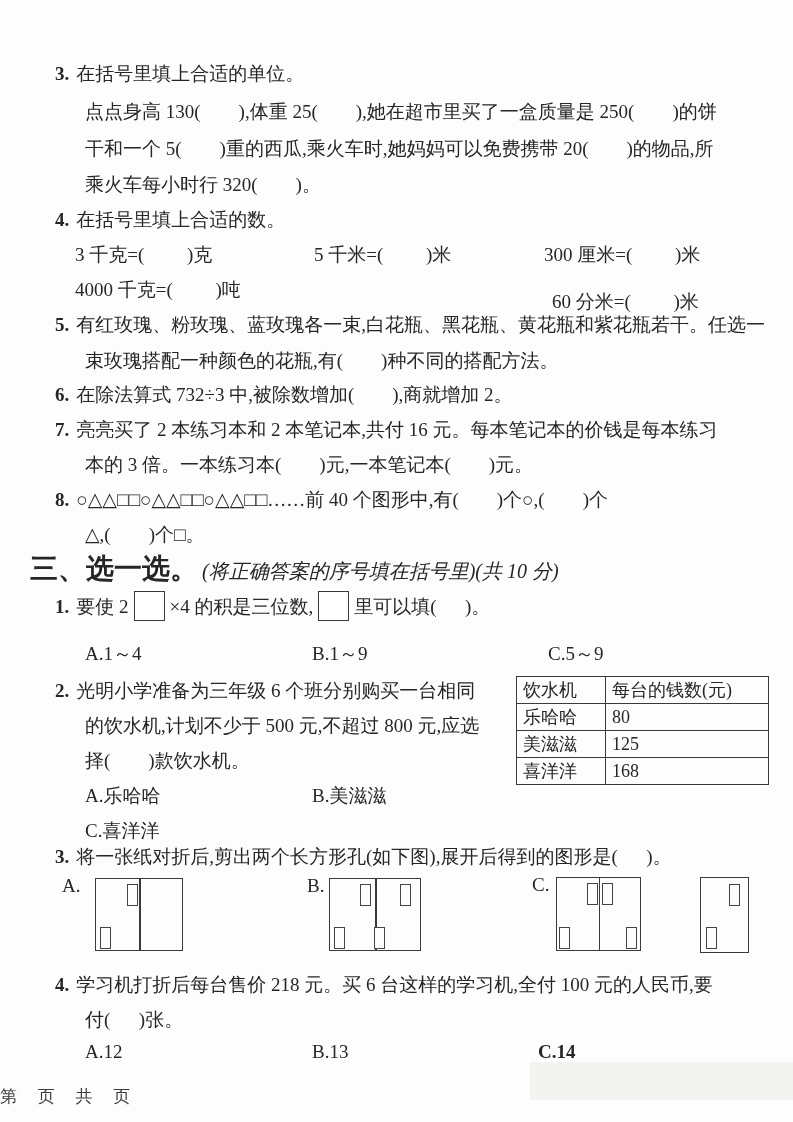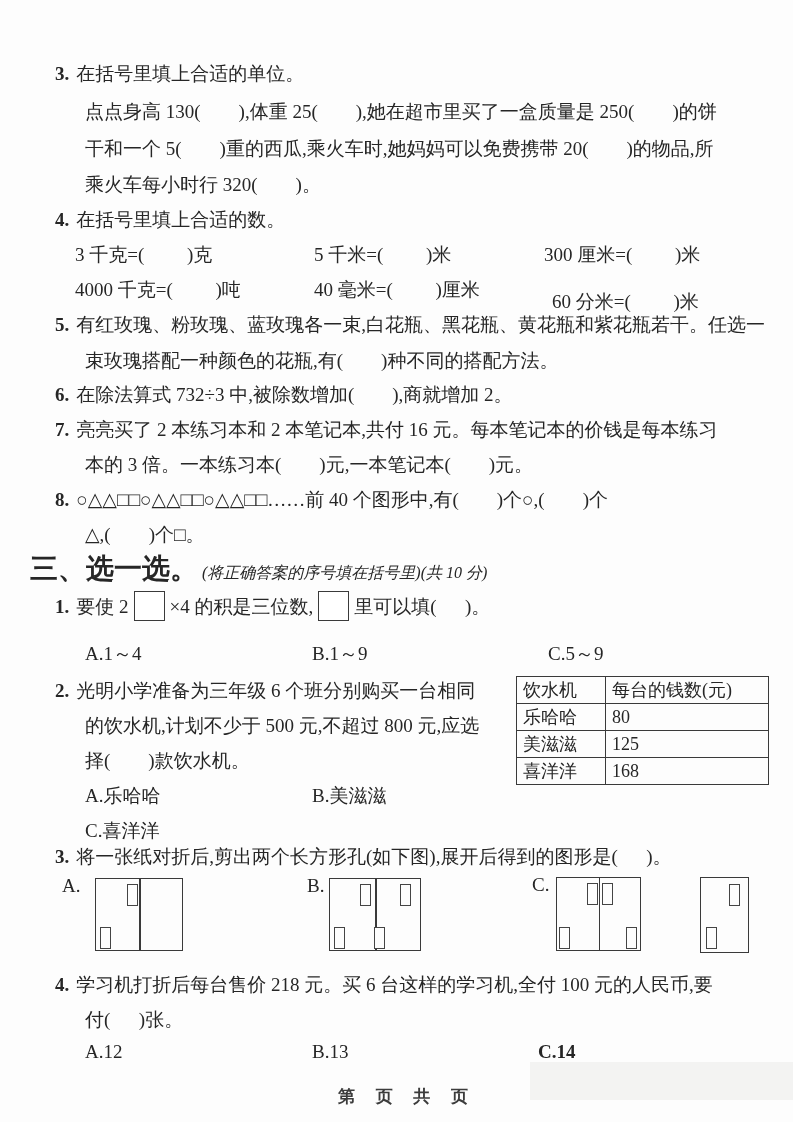"40 毫米=( )厘米" div.ln { html: <div>40 毫米=( )厘米</div> -> none }
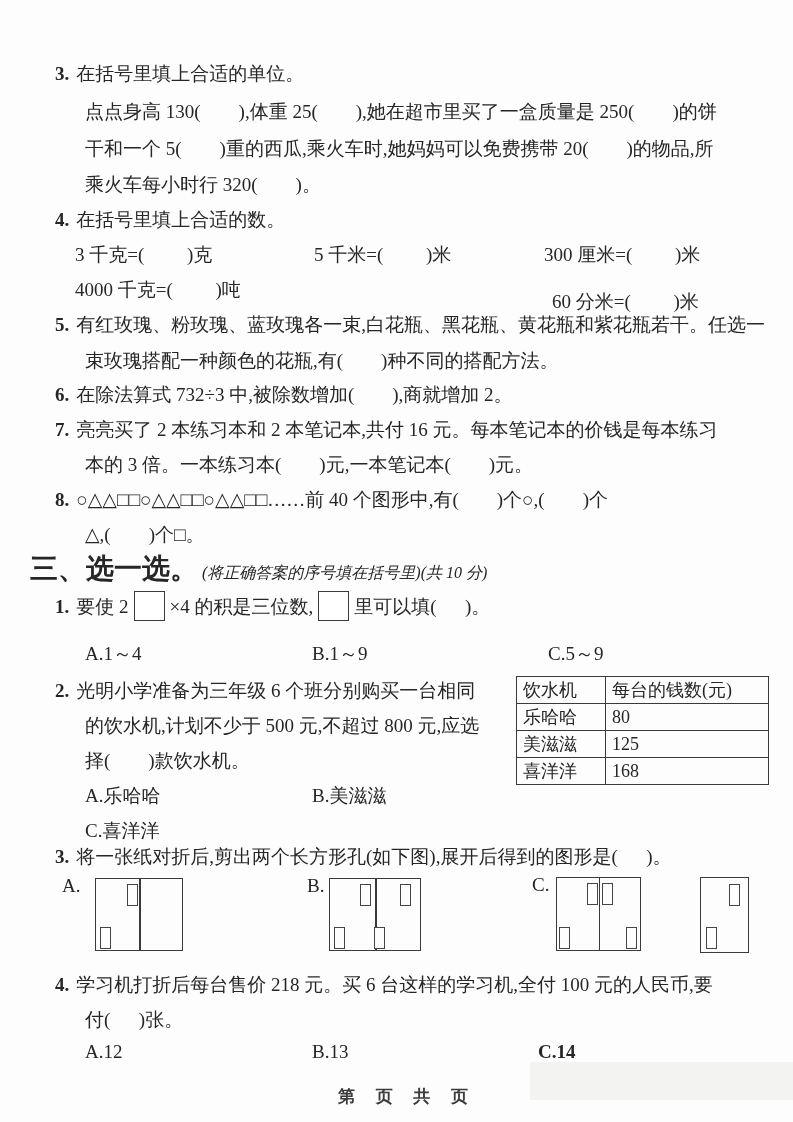"(将正确答案的序号填在括号里)(共 10 分)" .sec-note { font-size: 16px -> 20px }
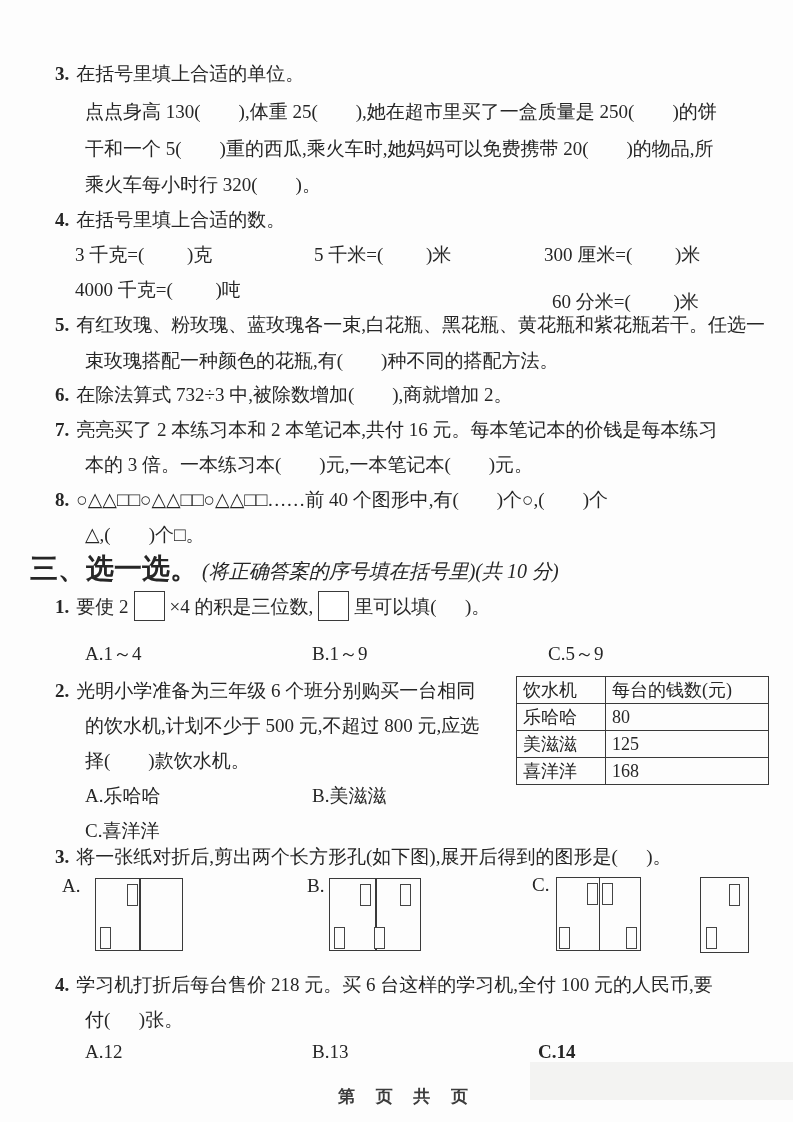"第 页 共 页" .footer { font-weight: 700 -> 400; margin-left: 21px -> none; text-align: center -> none }
